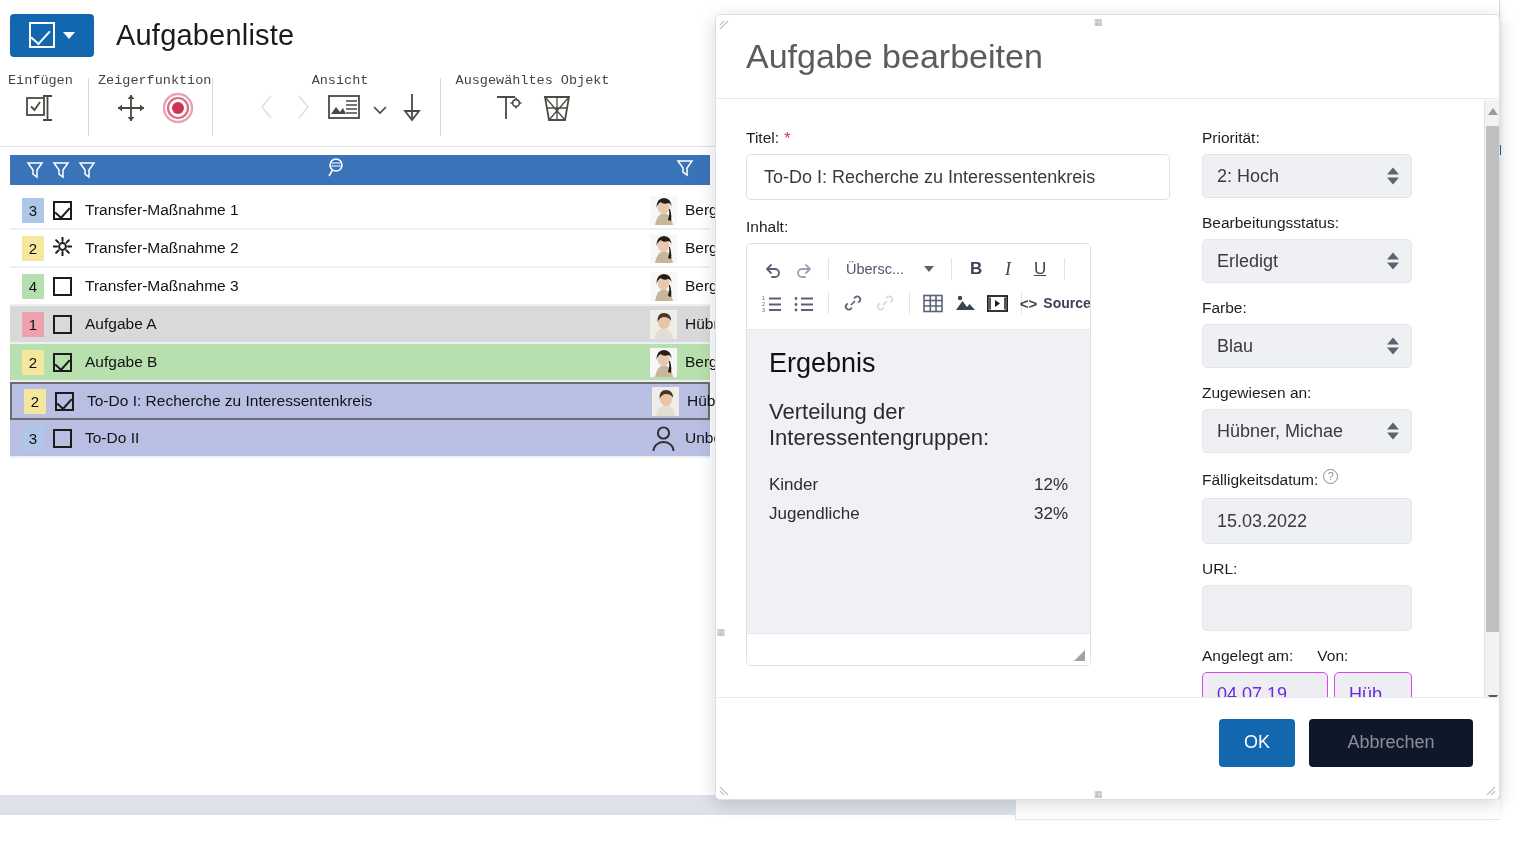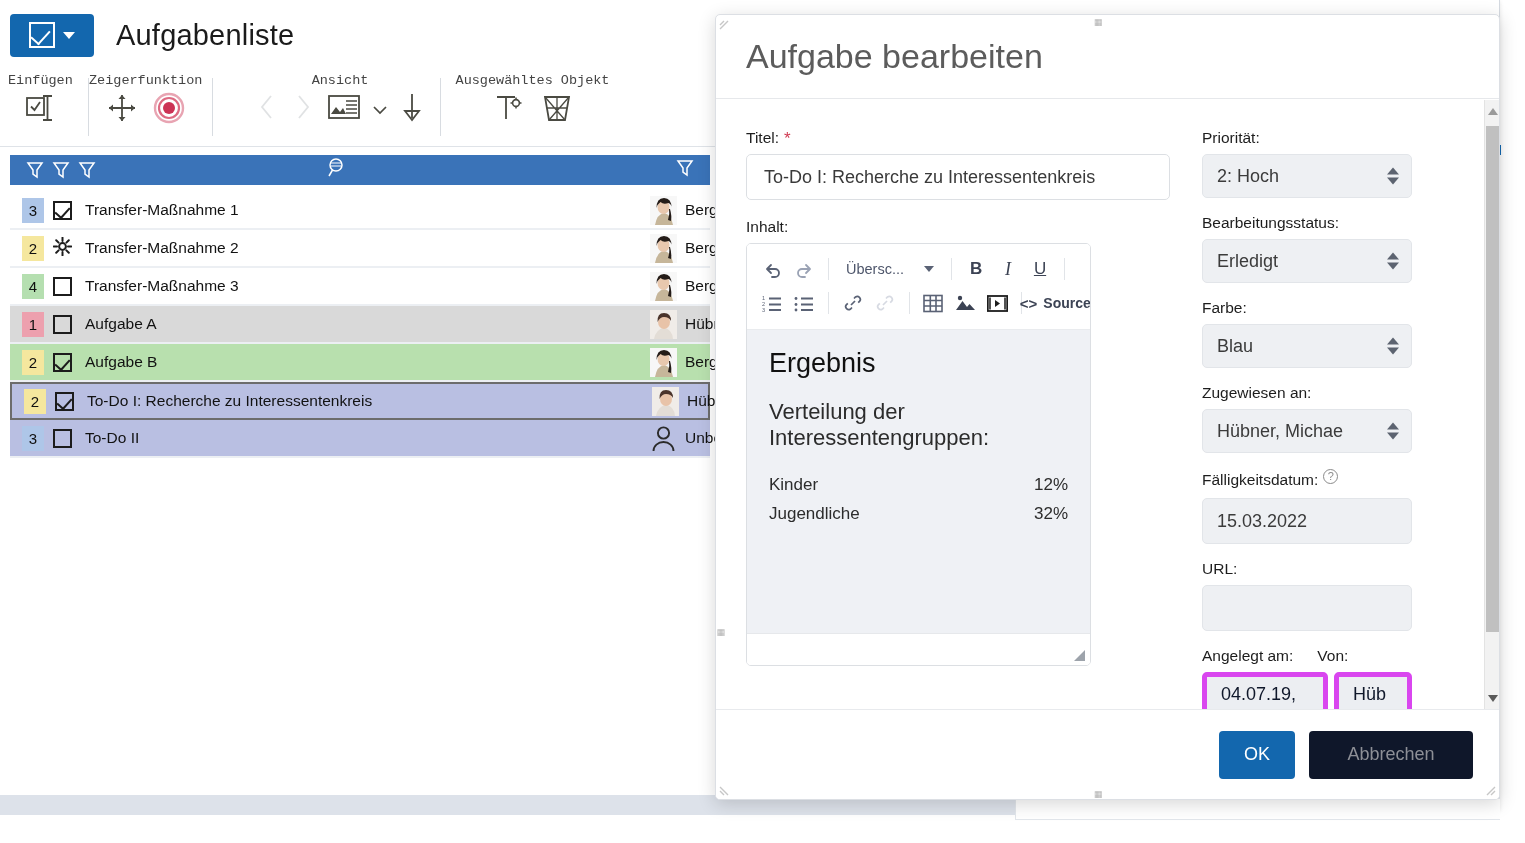"Zeigerfunktion" div.ribbon-group { left: 89px -> 98px }
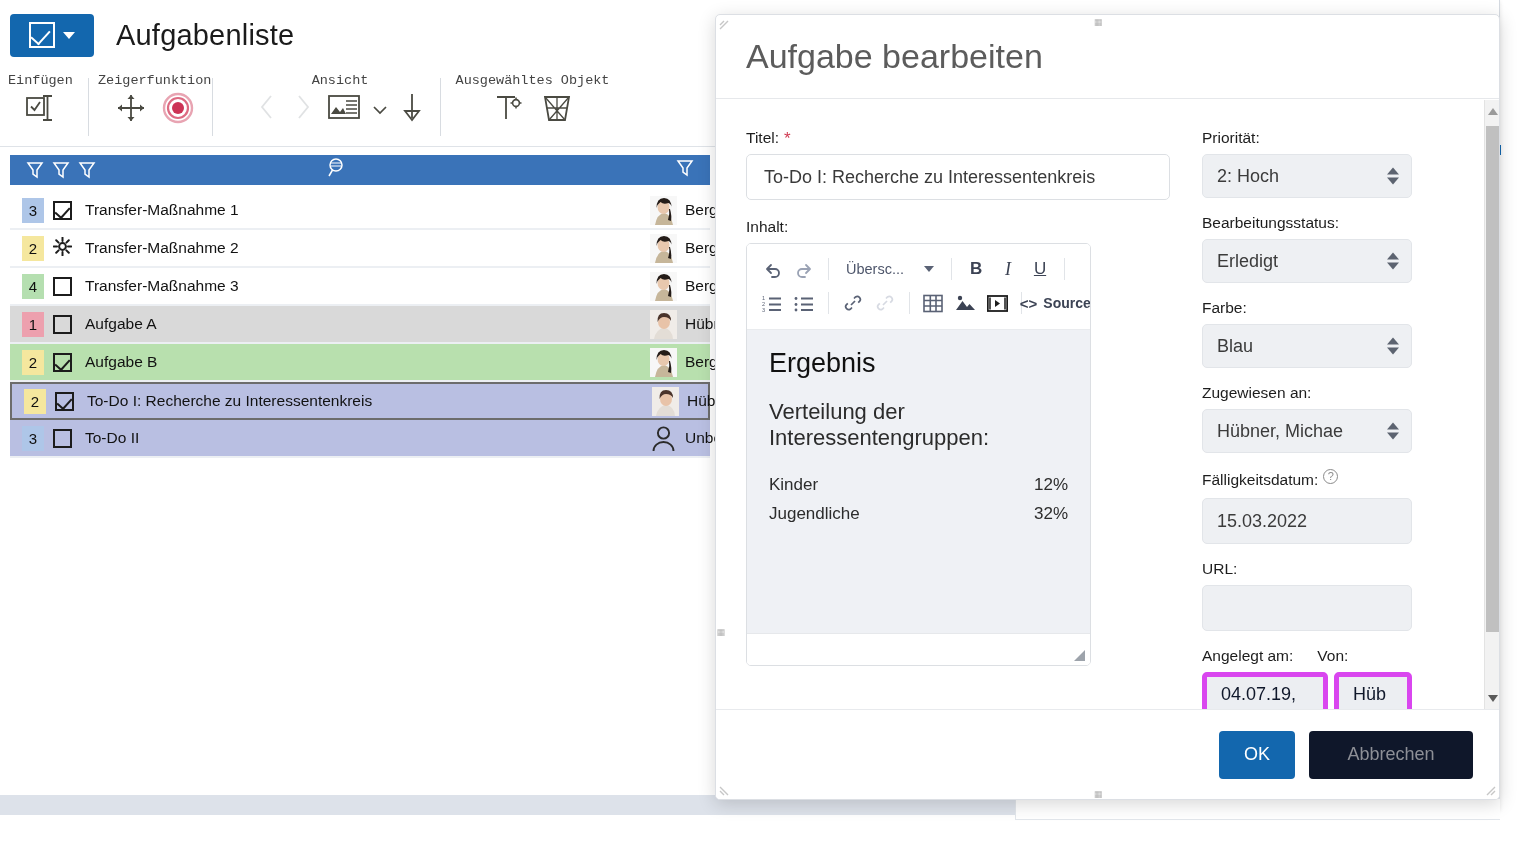"04.07.19," .ro-box { border: 5px solid #d946ef -> 1px solid #d946ef; color: #0f172a -> #6d28d9 }
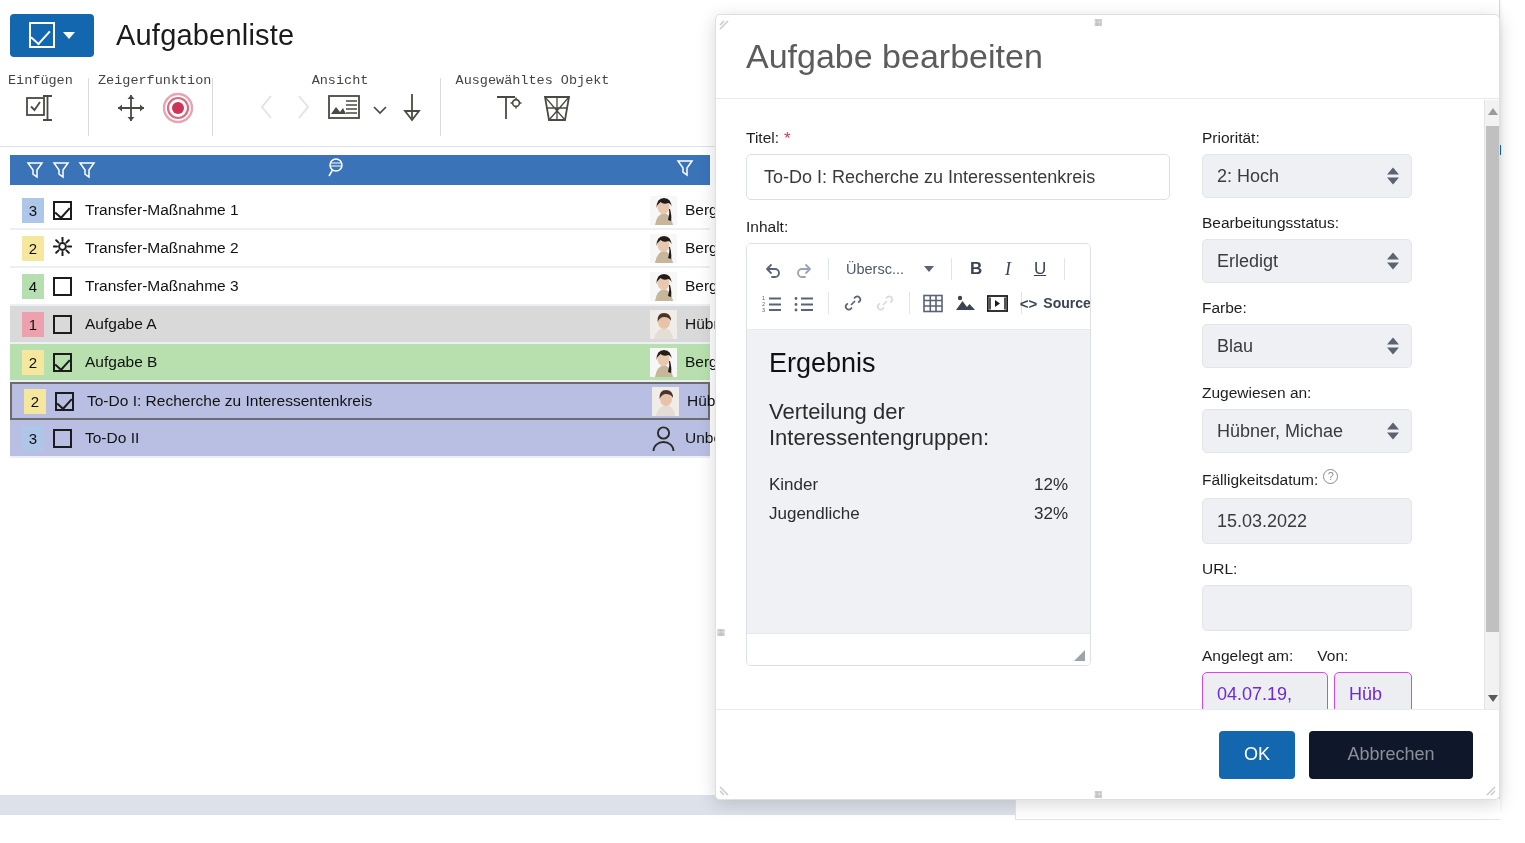"OK" #dlg-footer { bottom: 0 -> 12px }
